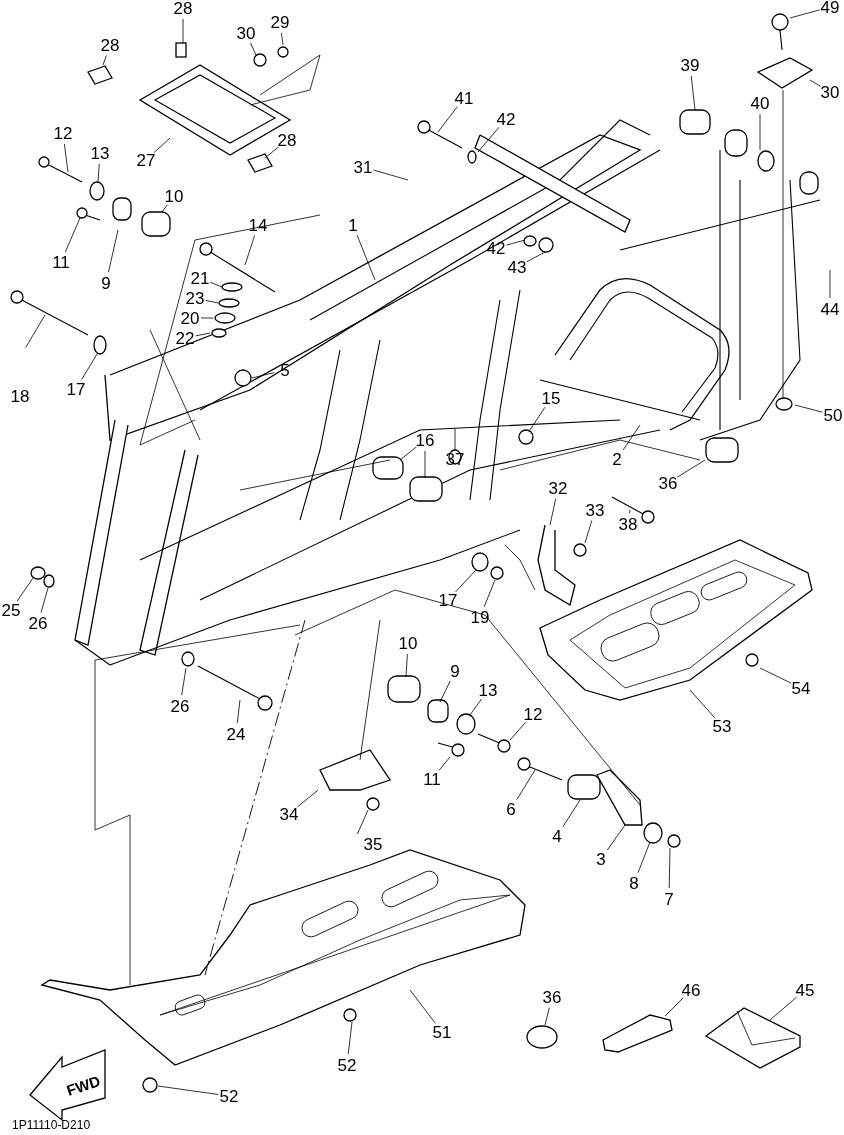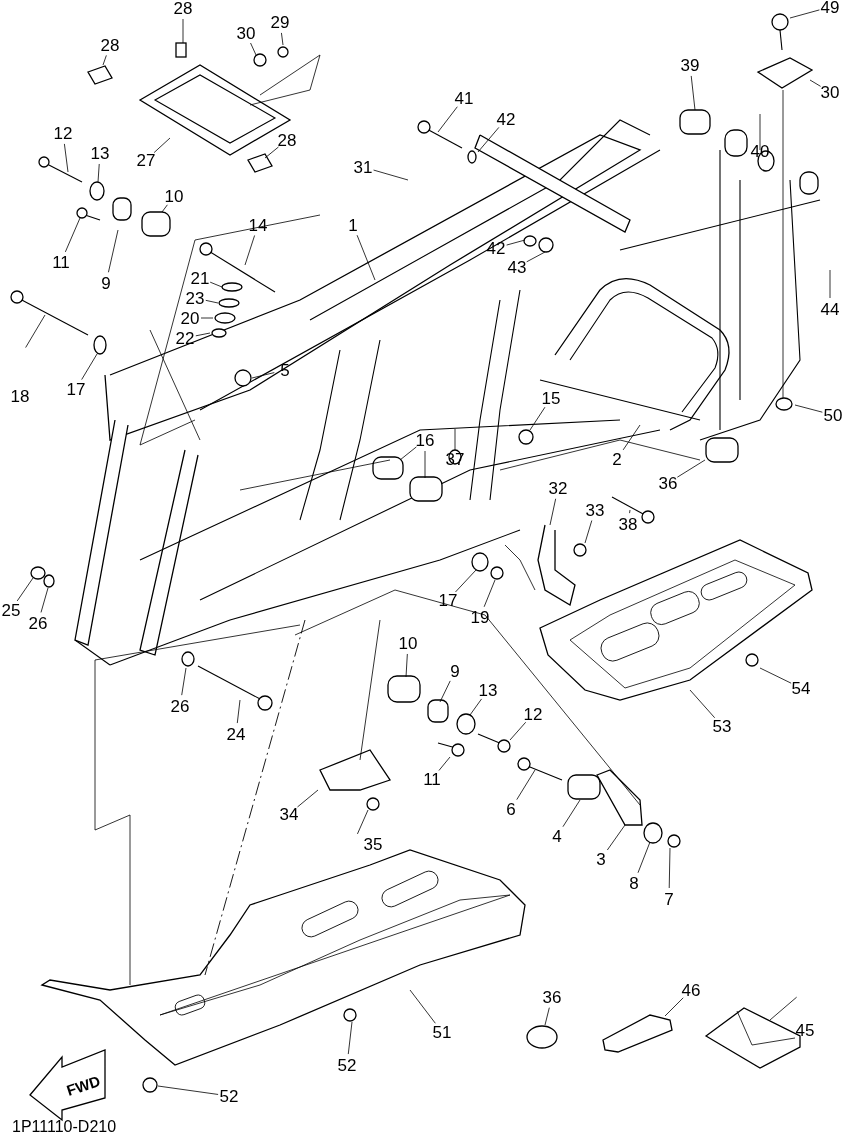"40" div.lbl { margin-top: 48px -> none }
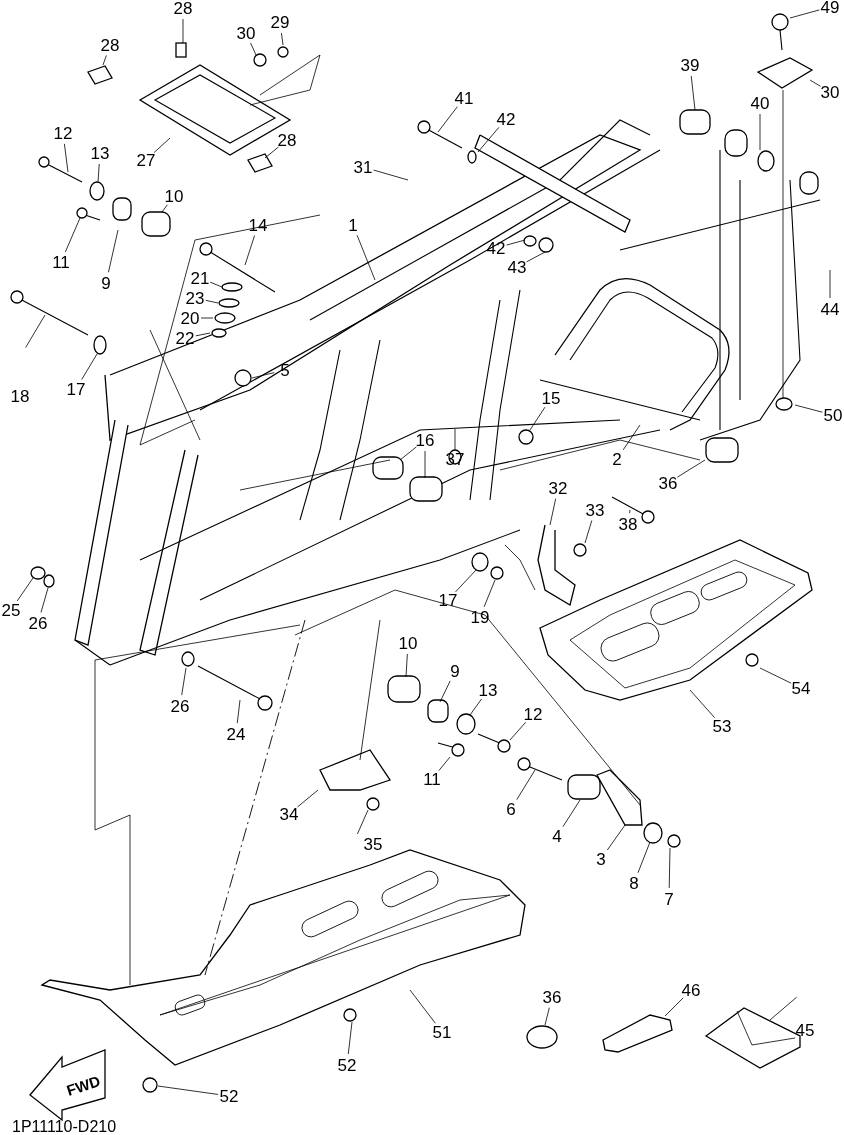"45" div.lbl { margin-top: 40px -> none }
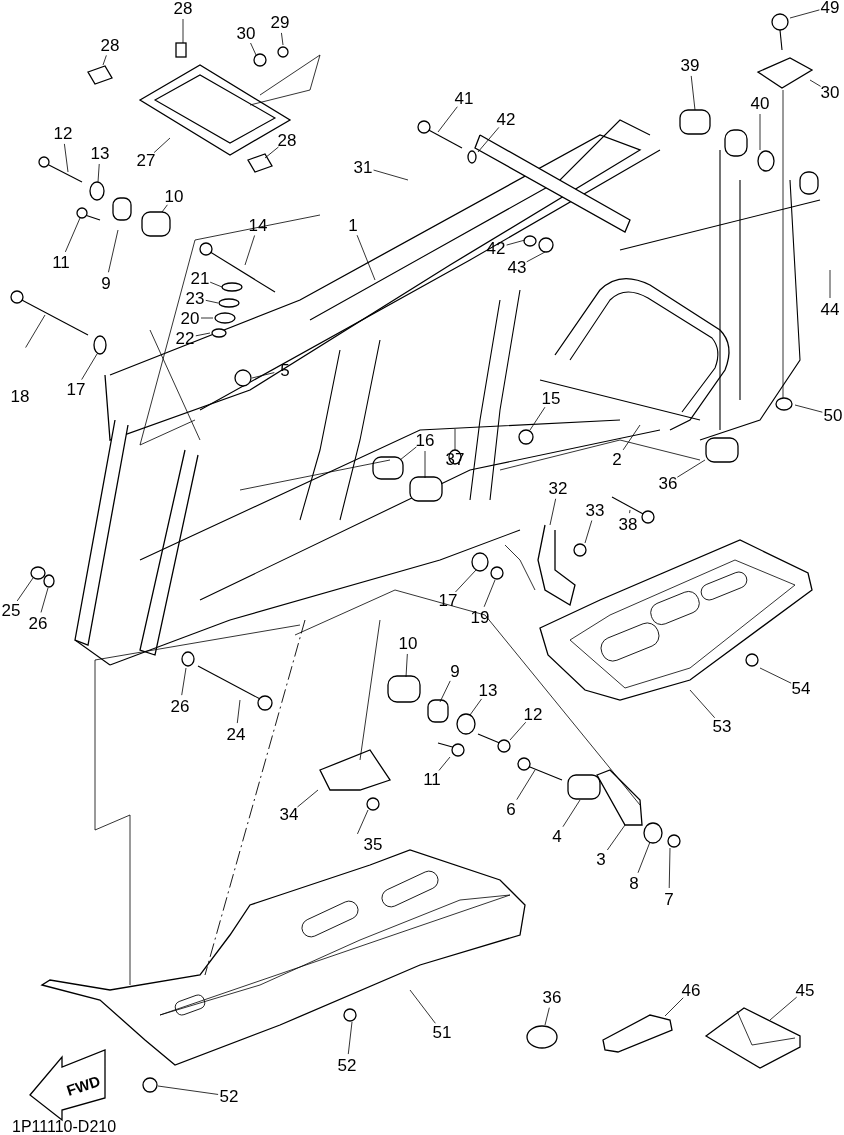"1P11110-D210" .code { font-size: 16px -> 12px }
